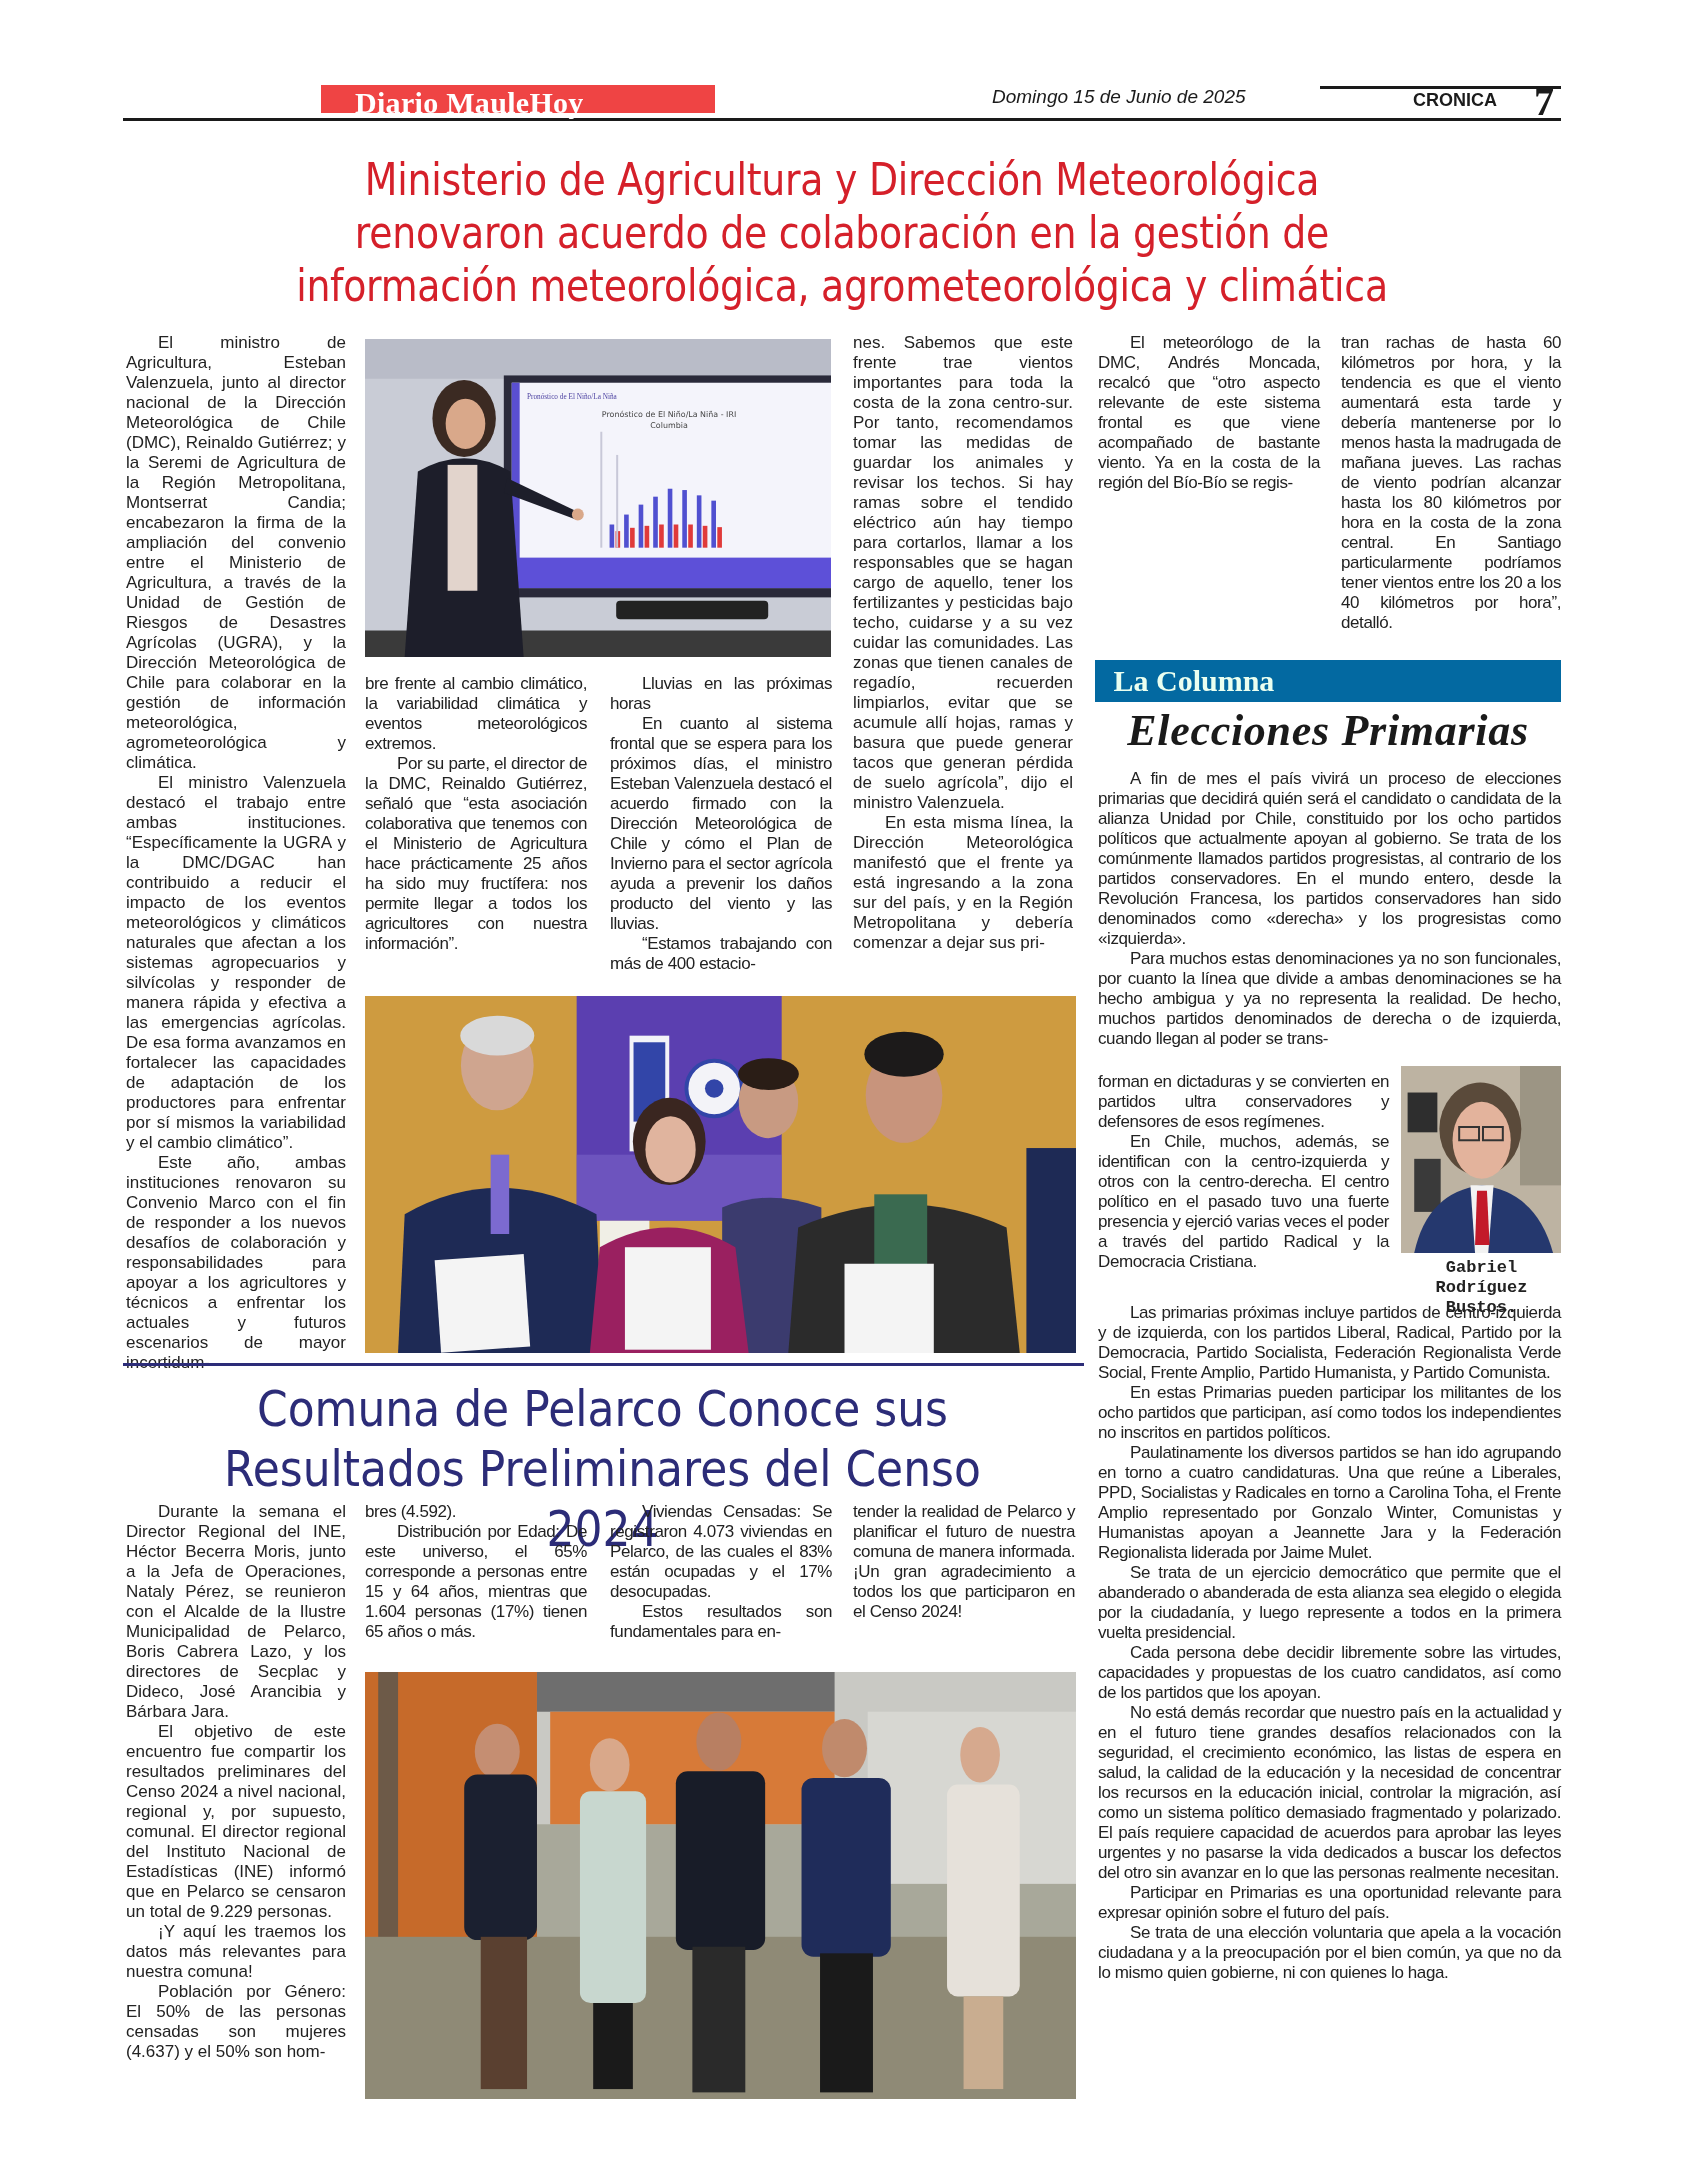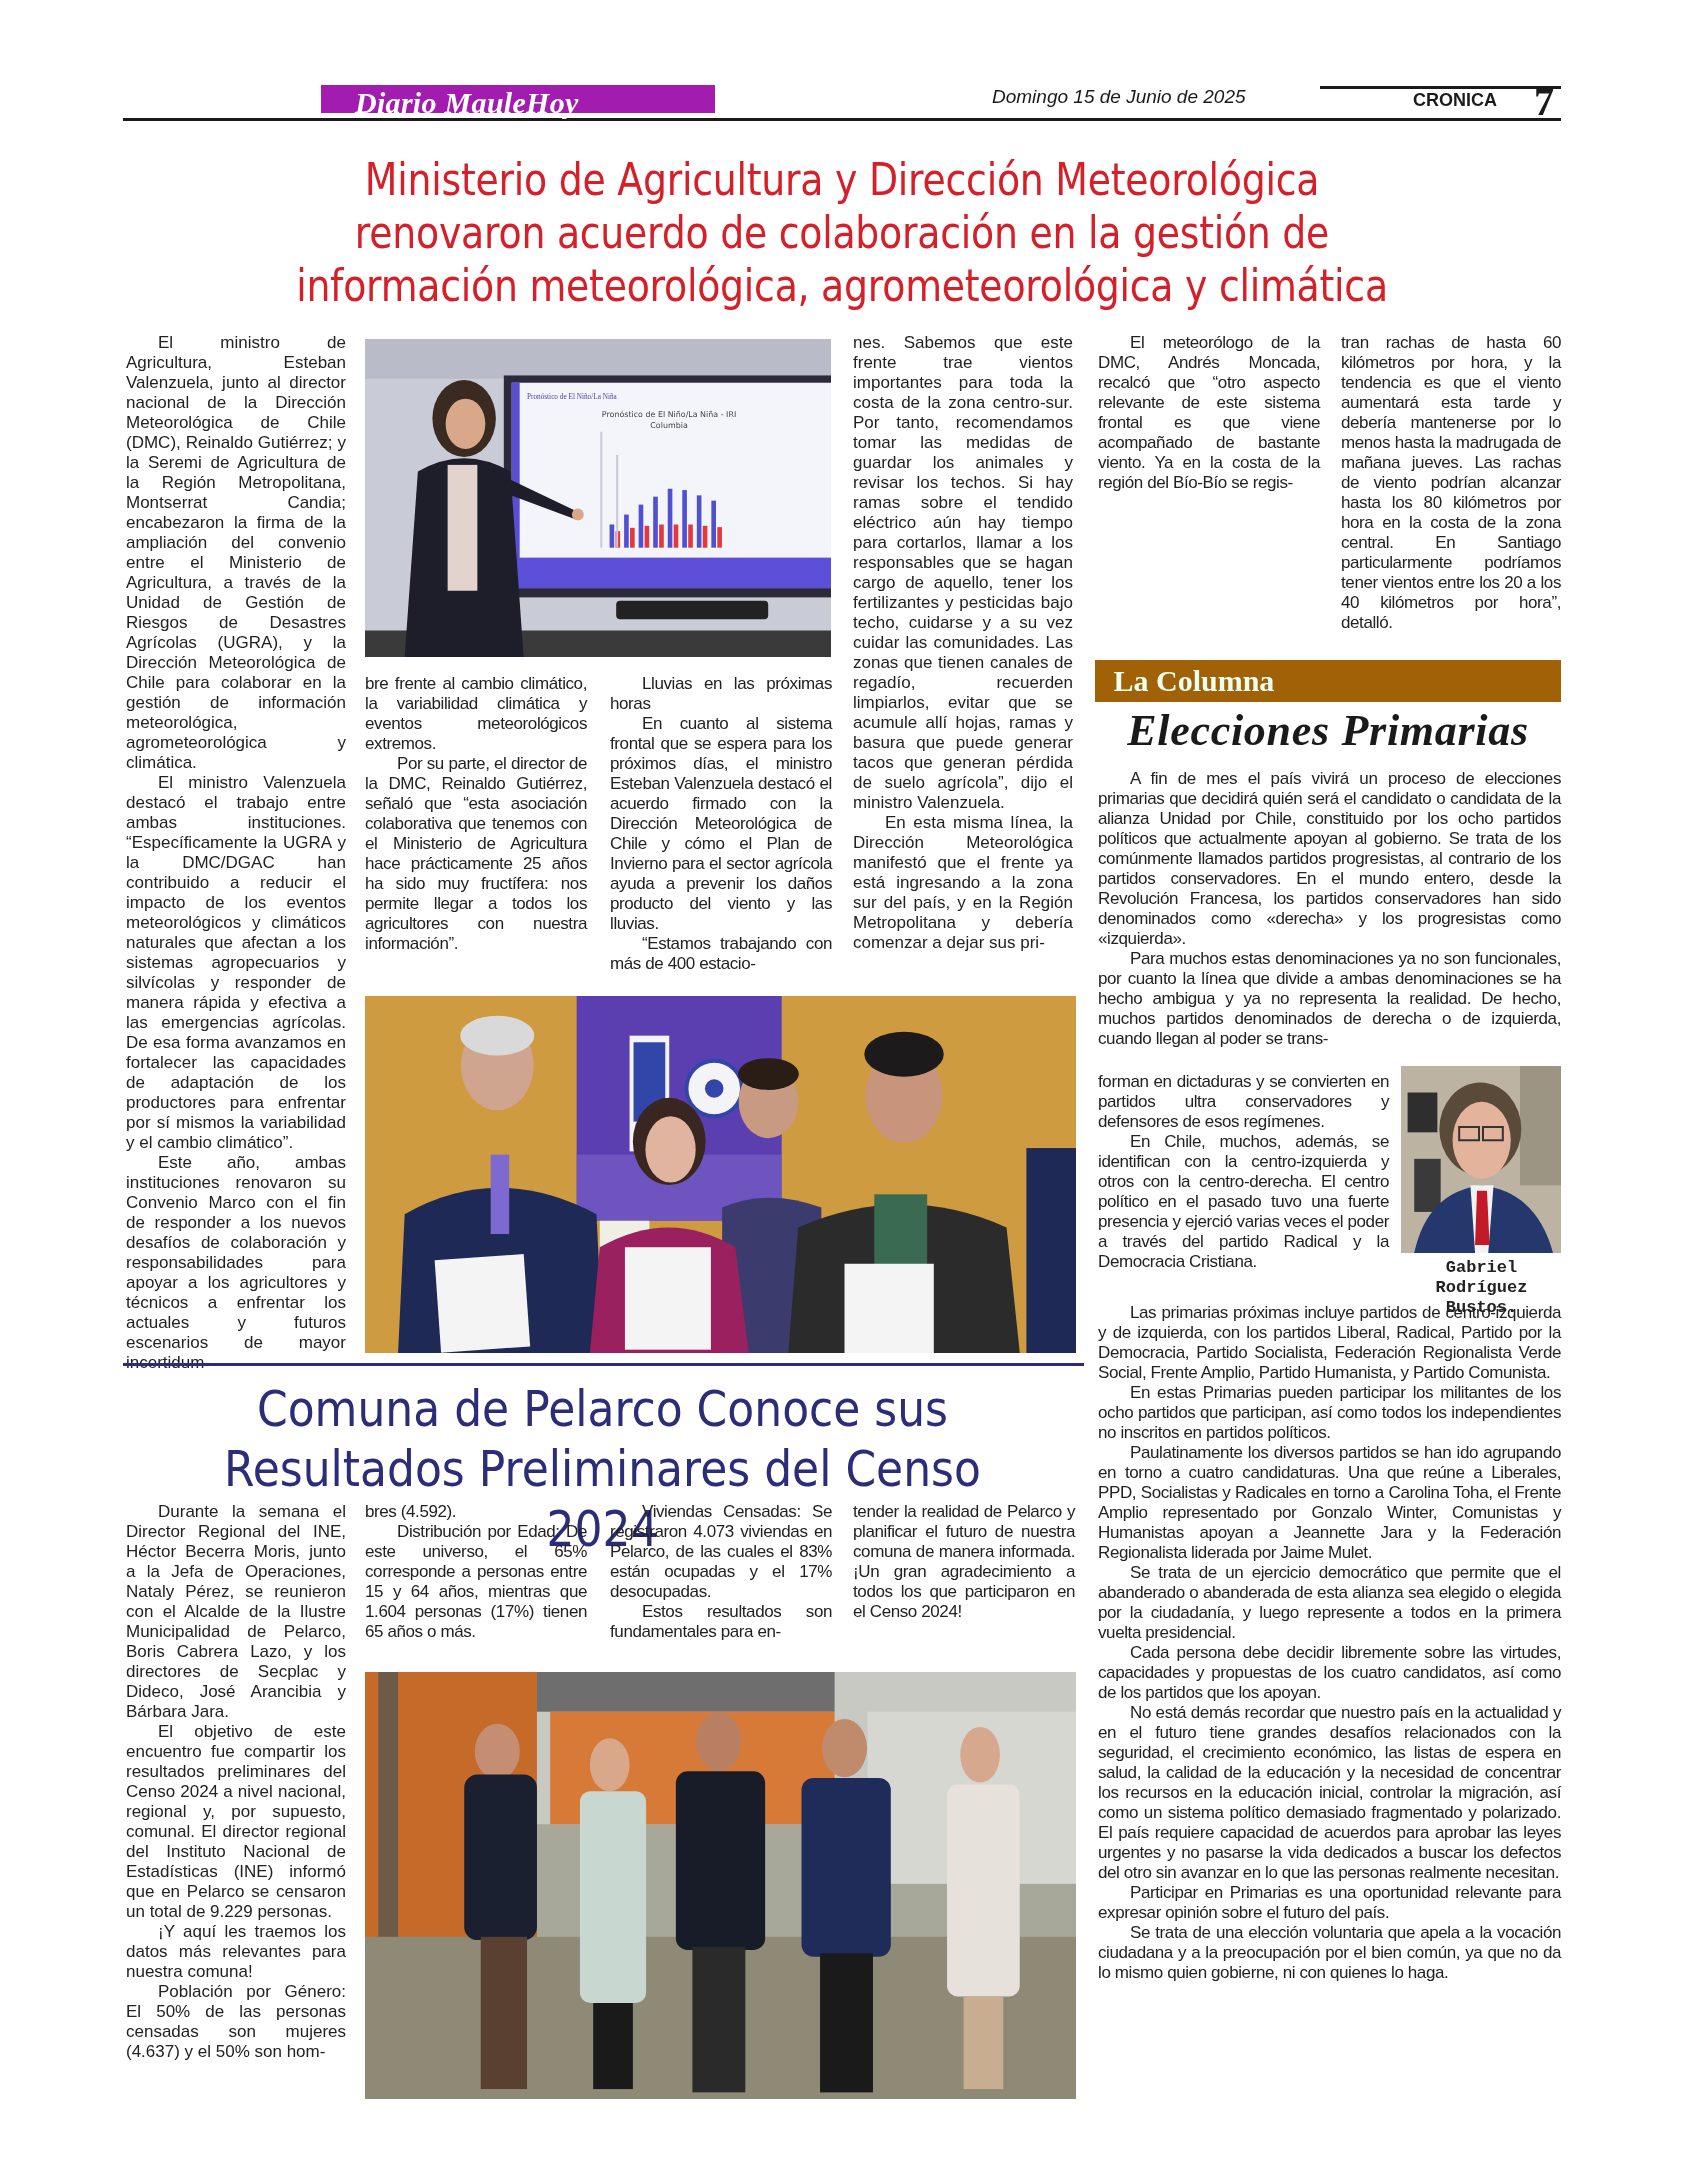"Diario MauleHoy" .brand-box { background: #a21caf -> #ef4444; font-style: italic -> none }
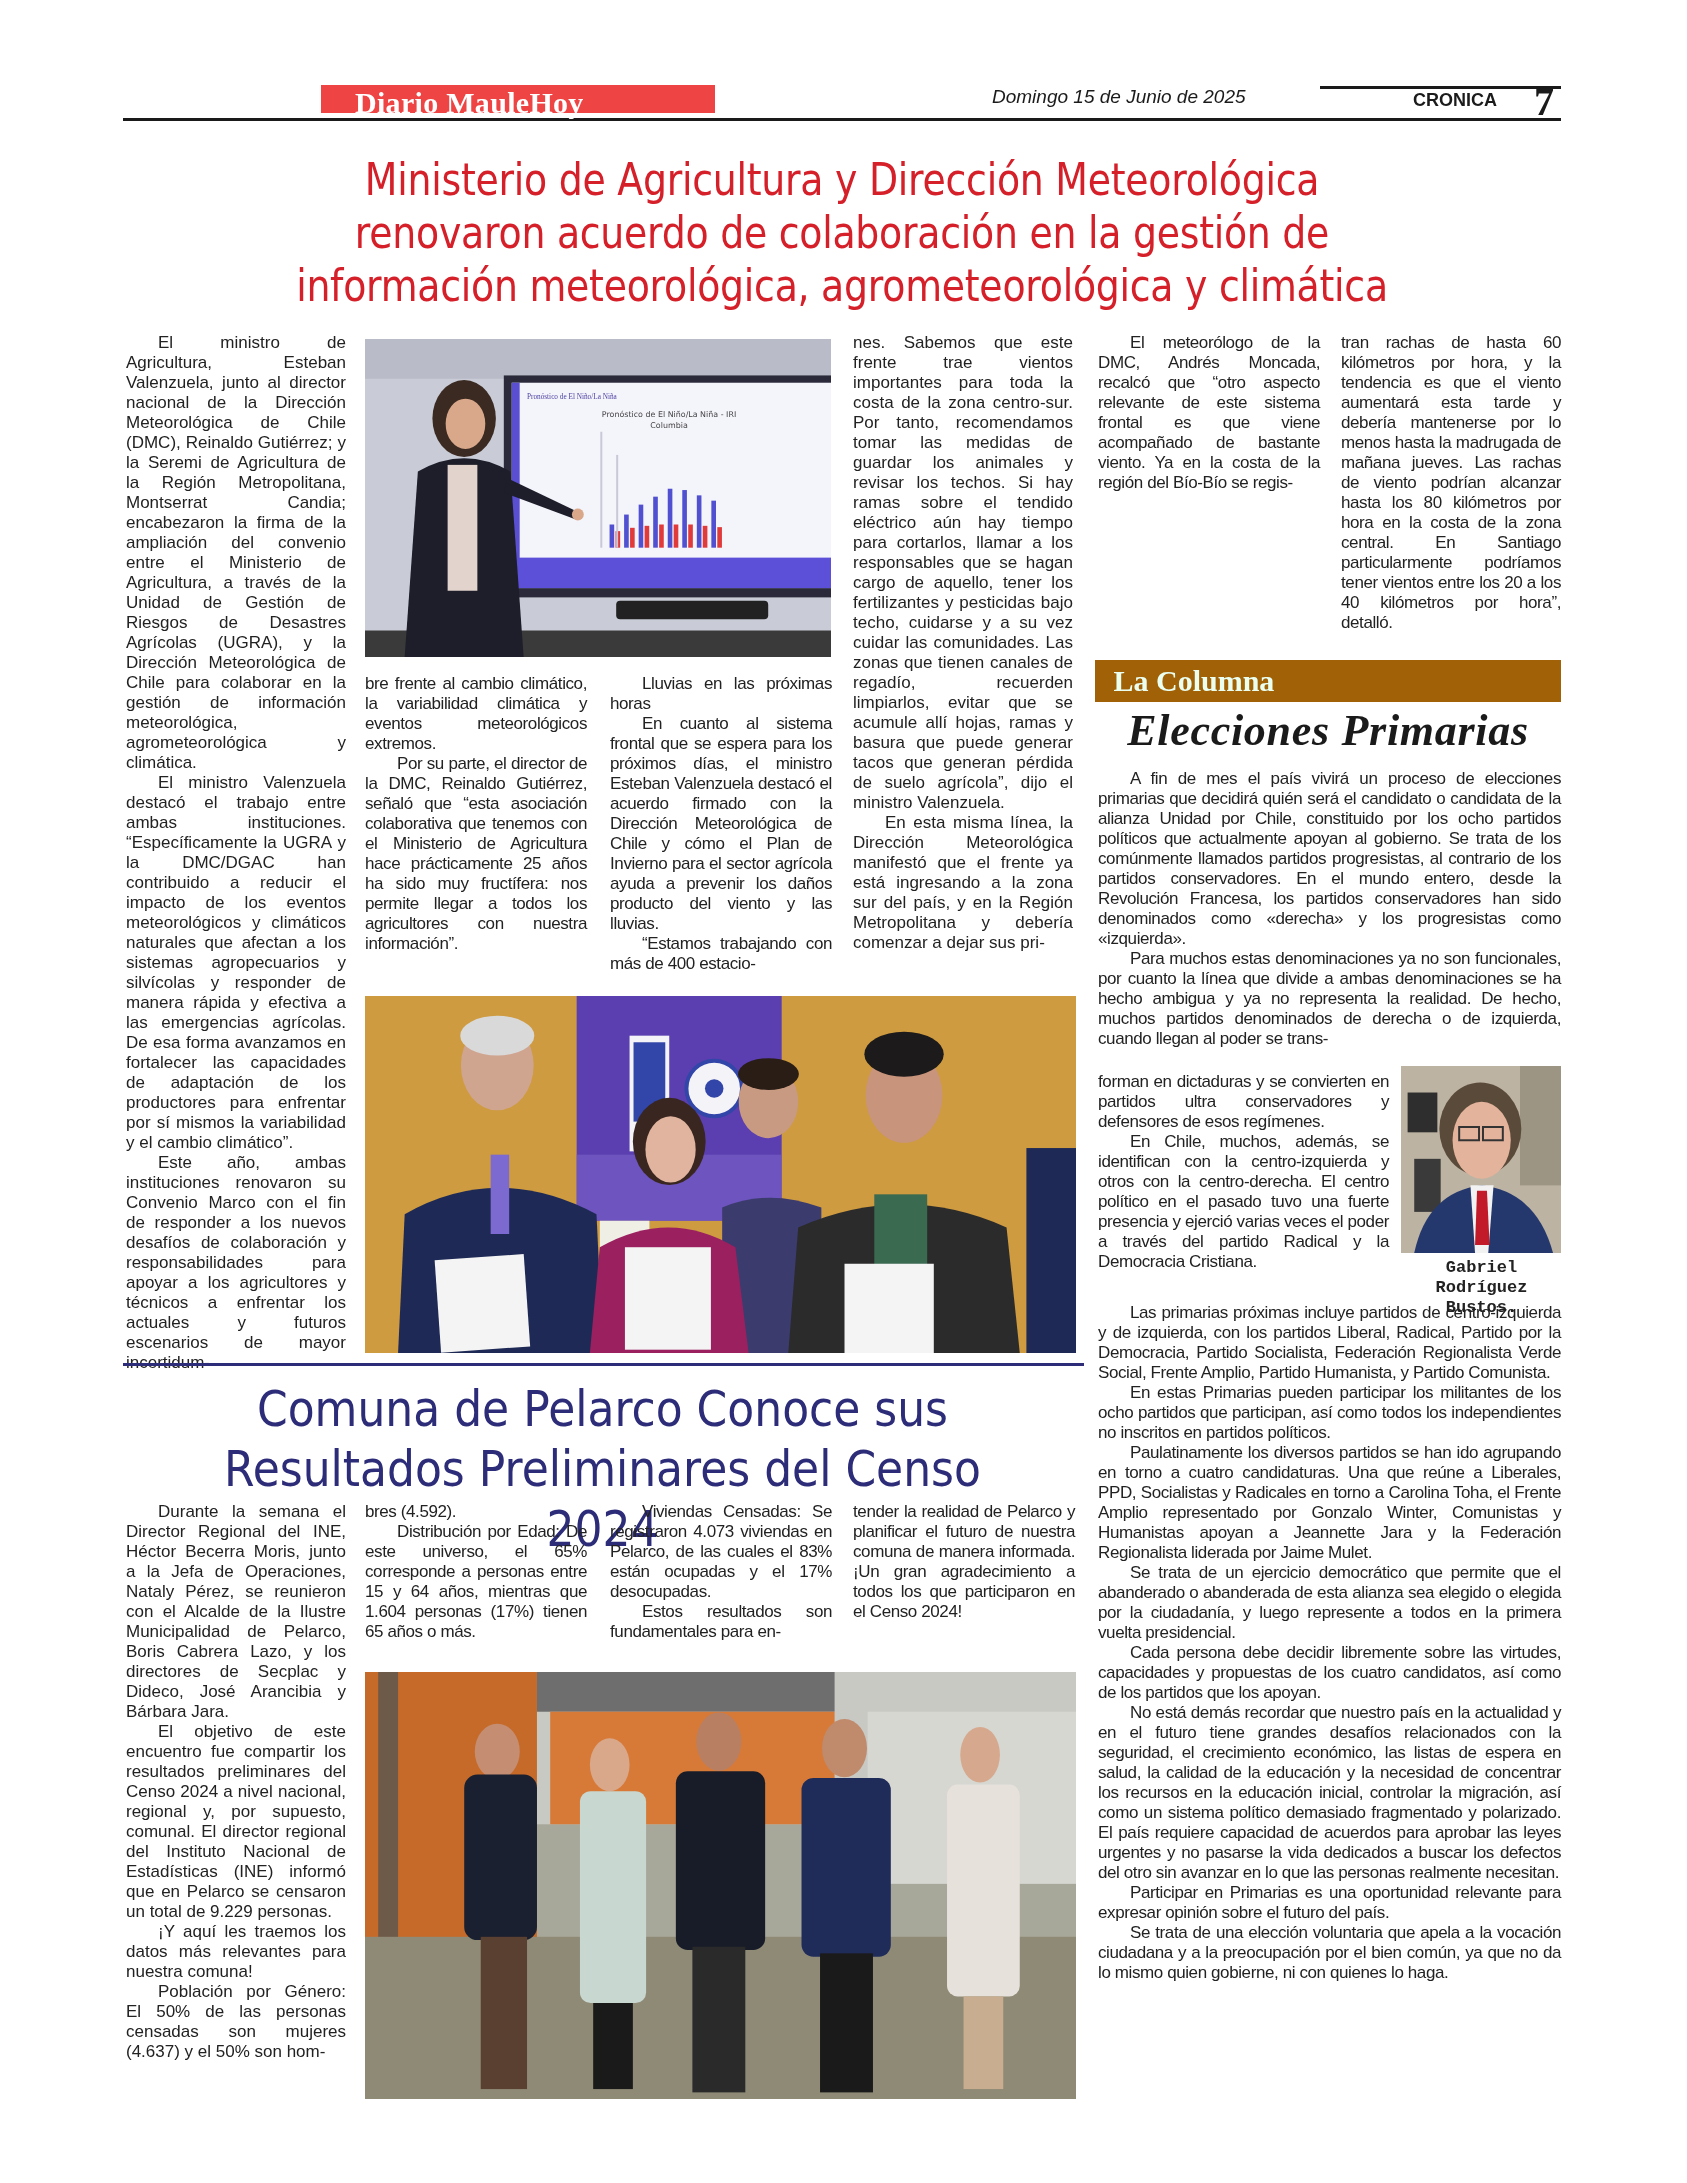"La Columna" .columna-bar { background: #a16207 -> #0369a1 }
